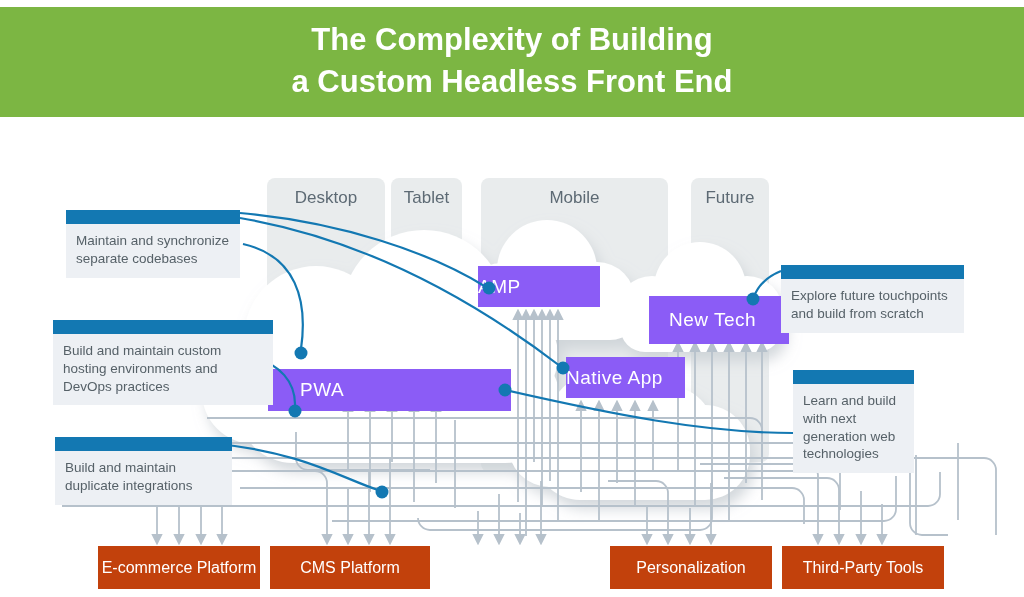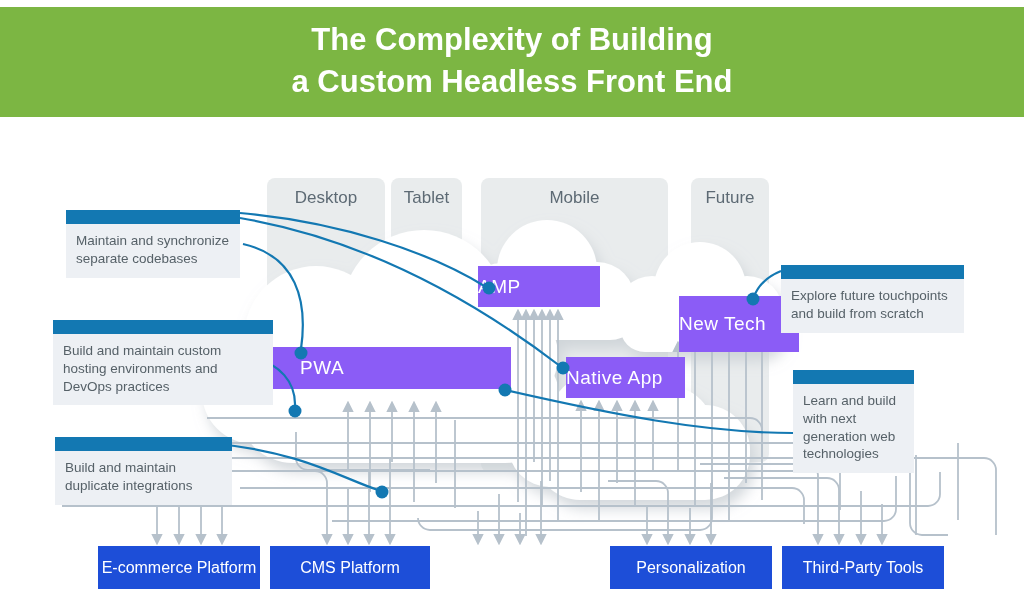"New Tech" .ch-newtech { height: 56px -> 48px; left: 679px -> 649px; padding-left: none -> 20px }
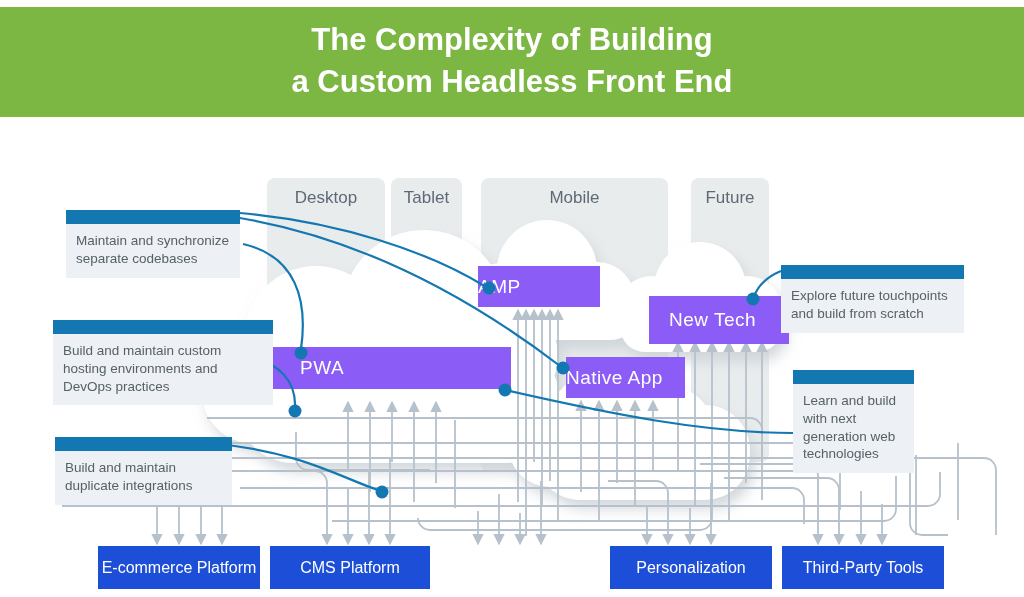"PWA" .ch-pwa { top: 347px -> 369px }
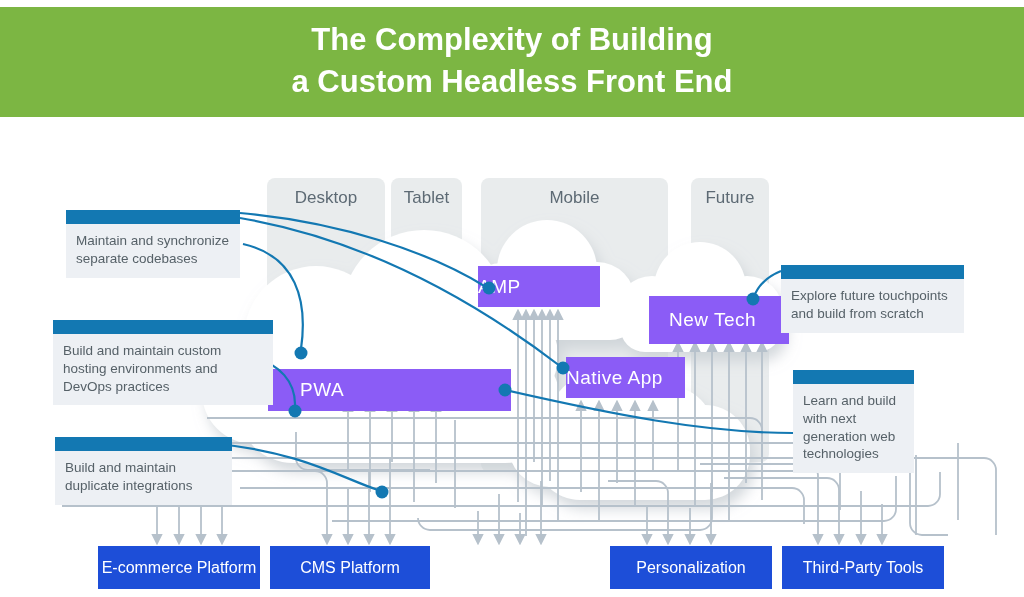"E-commerce Platform" .platform { background: #1d4ed8 -> #c2410c }
